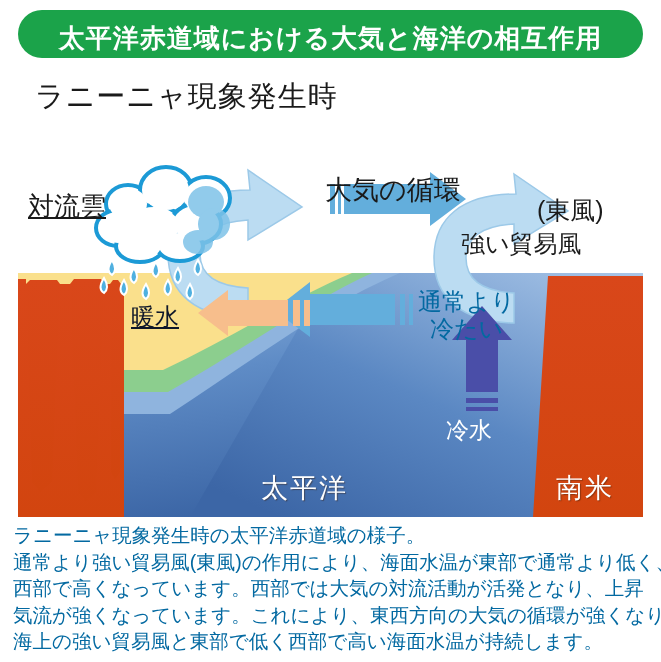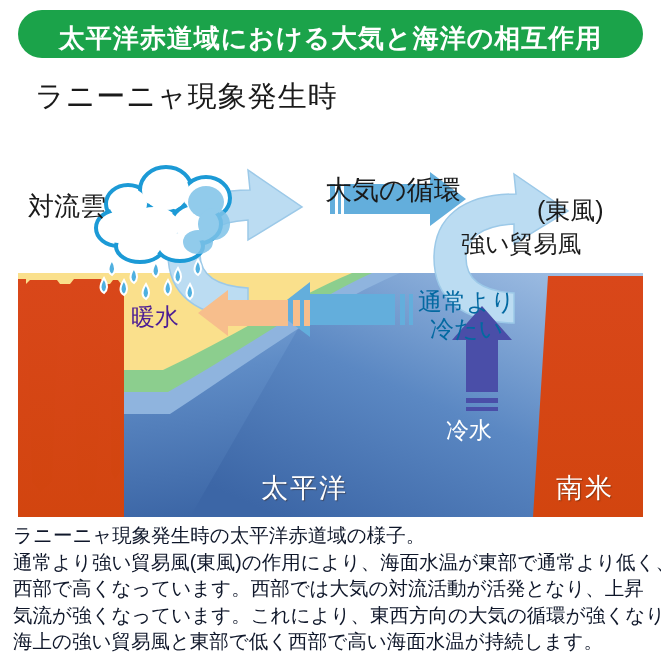"対流雲" .lbl-cloud { text-decoration: none -> underline }
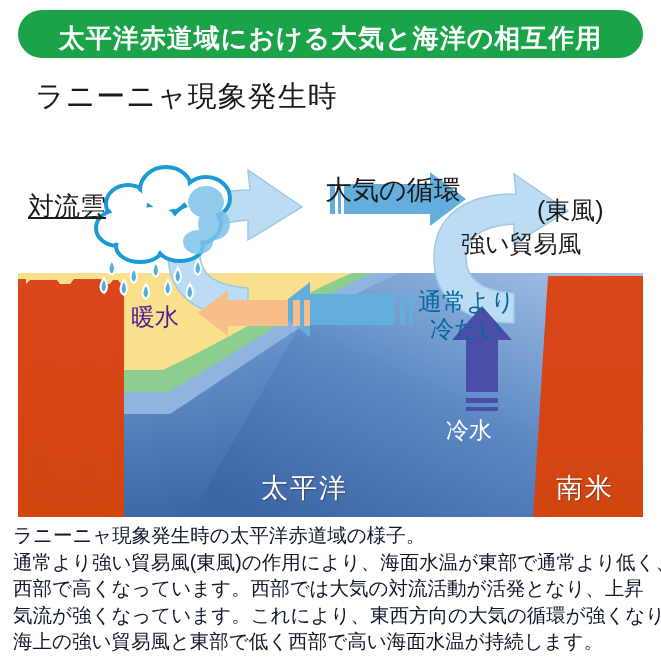"暖水" .lbl-warm { color: #4c1d95 -> #0f172a; text-decoration: none -> underline }
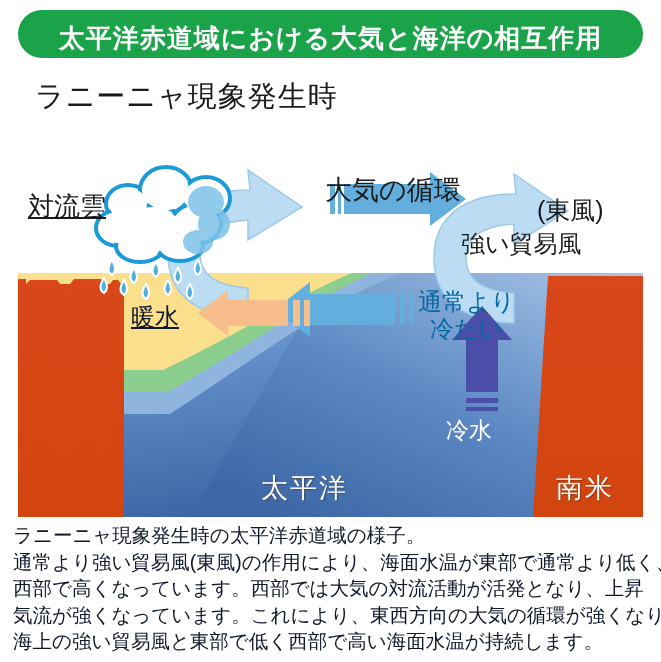"ラニーニャ現象発生時の太平洋赤道域の様子。" .caption { color: #0f172a -> #0369a1 }
